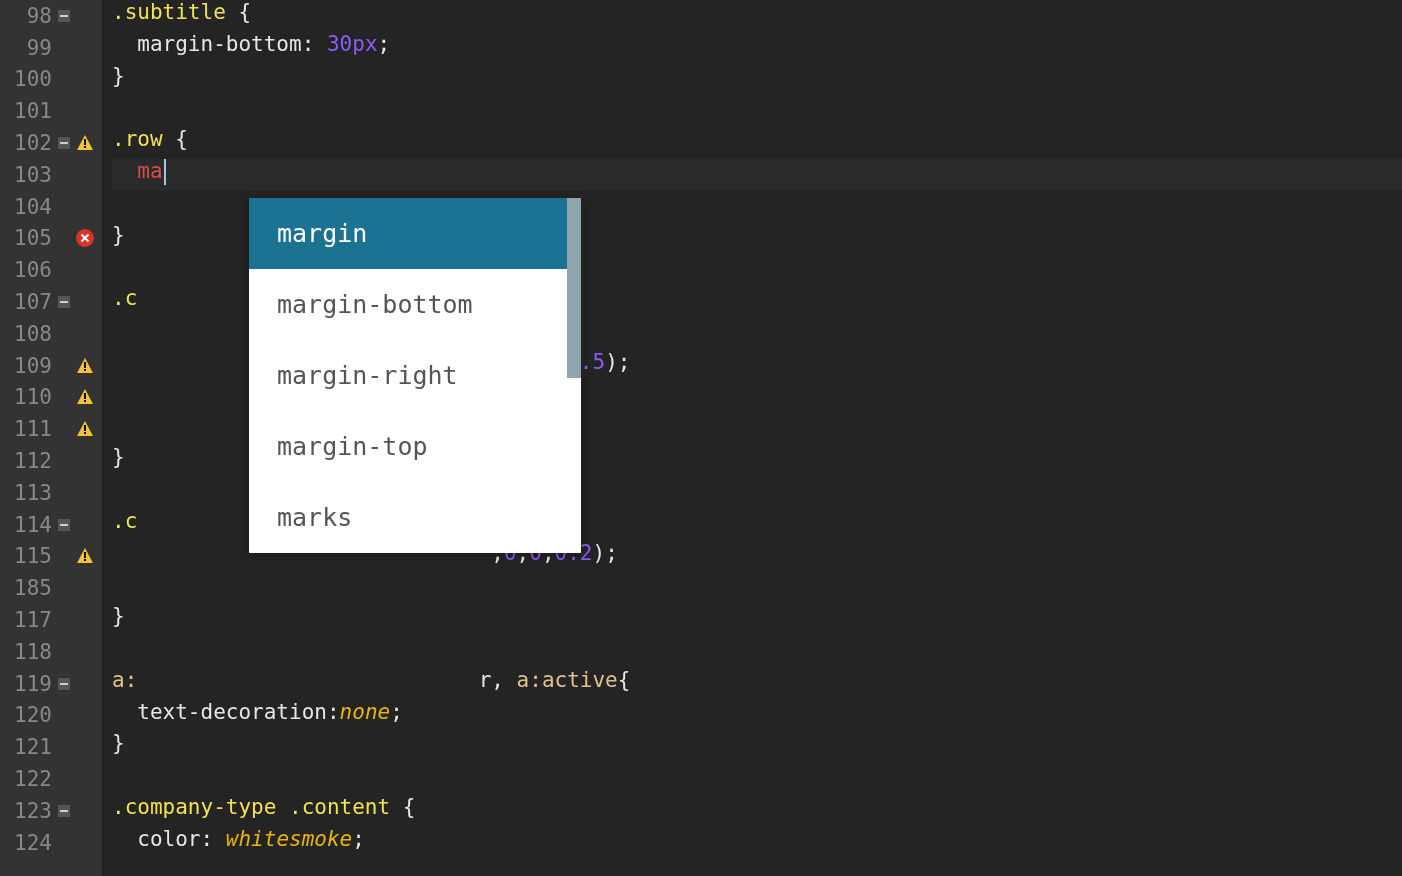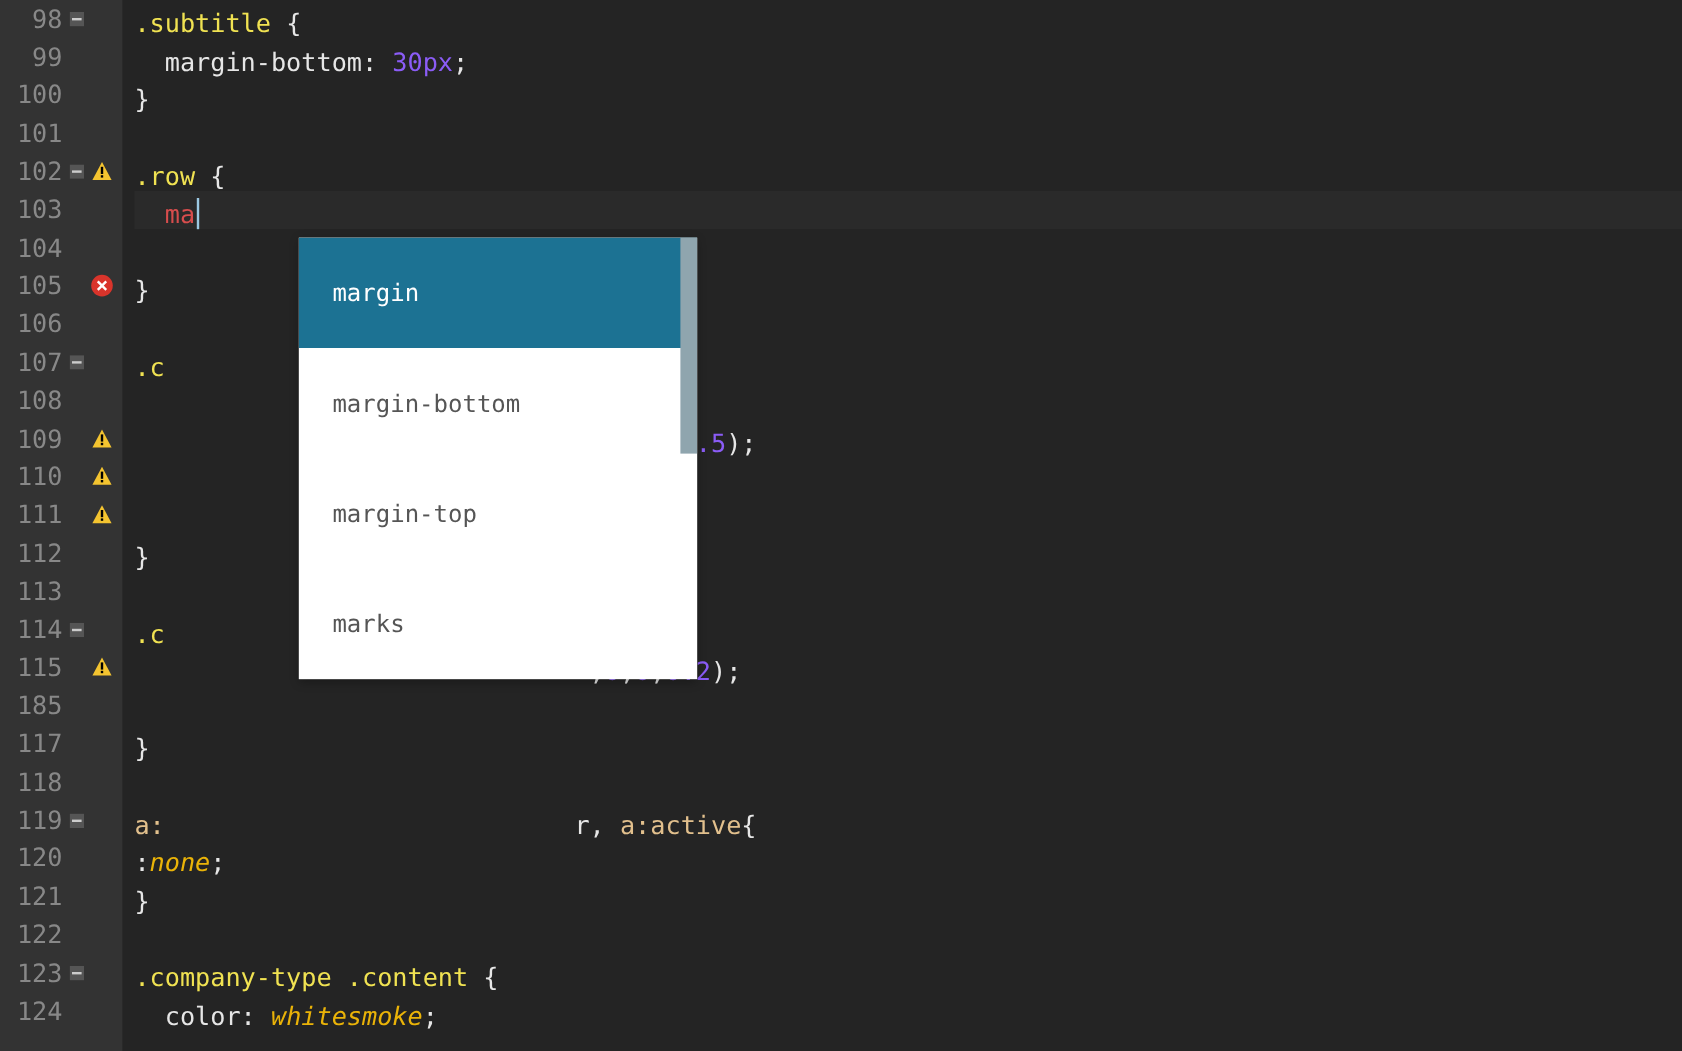".subtitle" .code-line { align-items: flex-end -> flex-start }
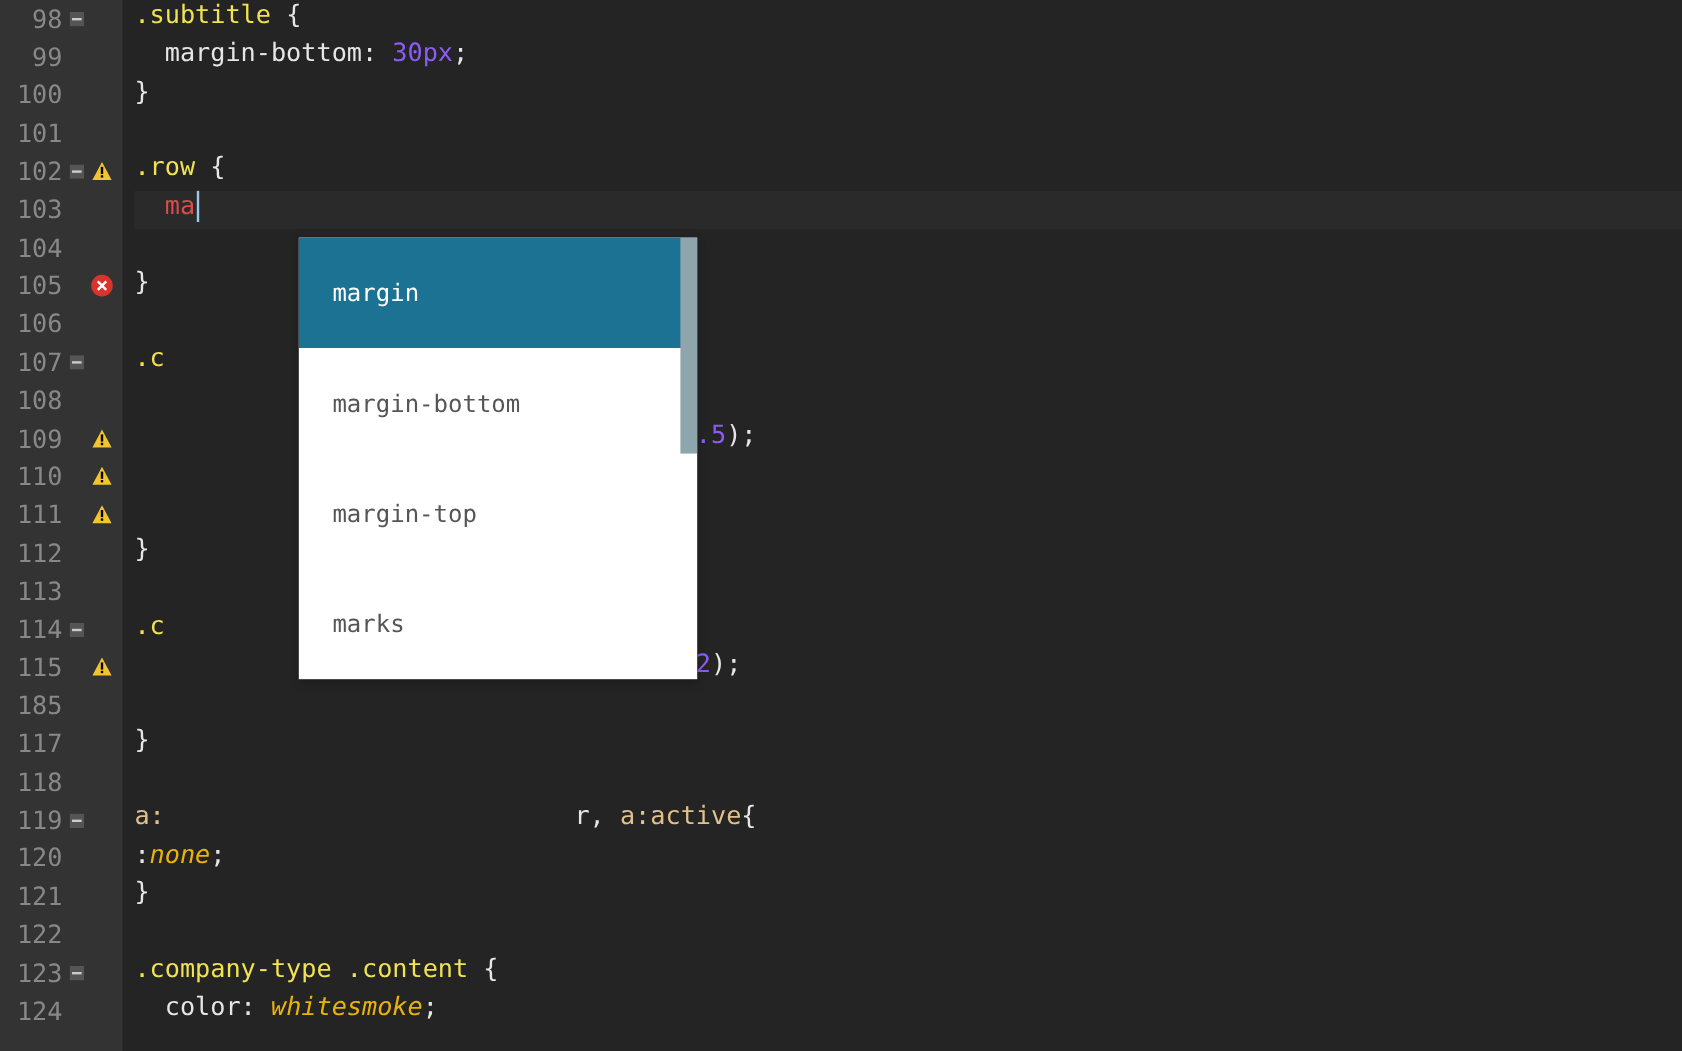"margin" .ac-item { font-size: 20px -> 25px; height: 92px -> 71px }
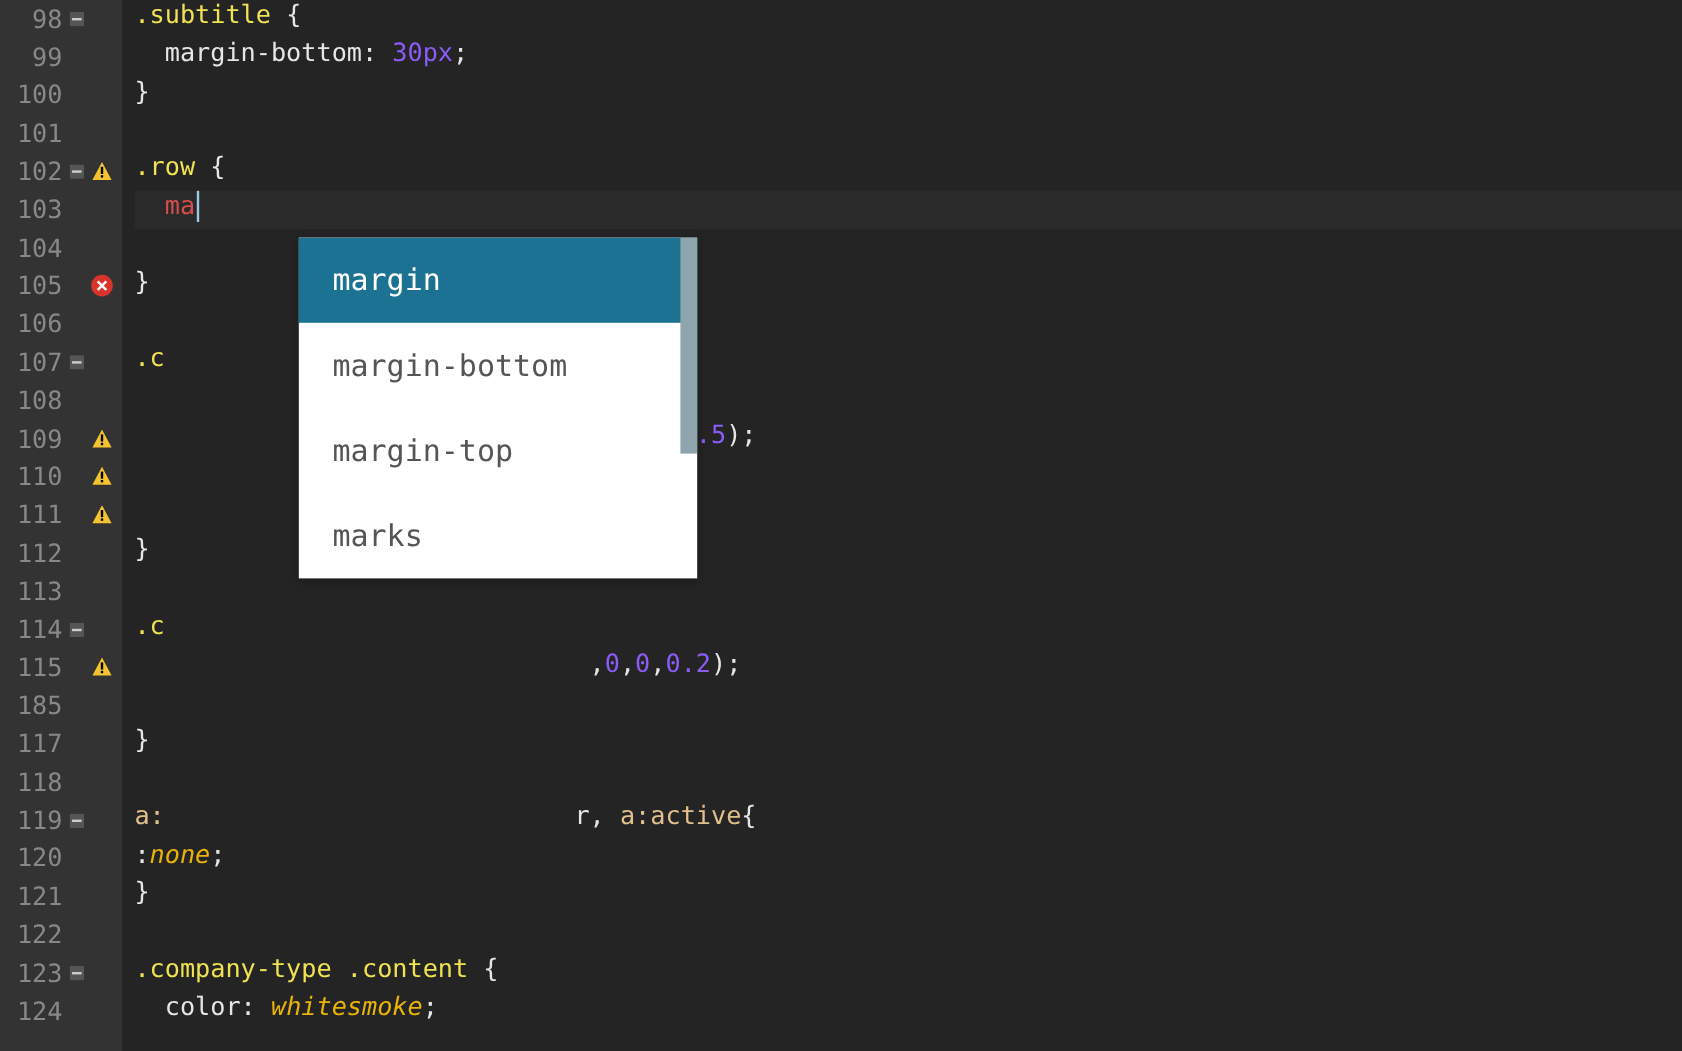"margin-right" div.ac-item { html: none -> <div>margin-right</div> }
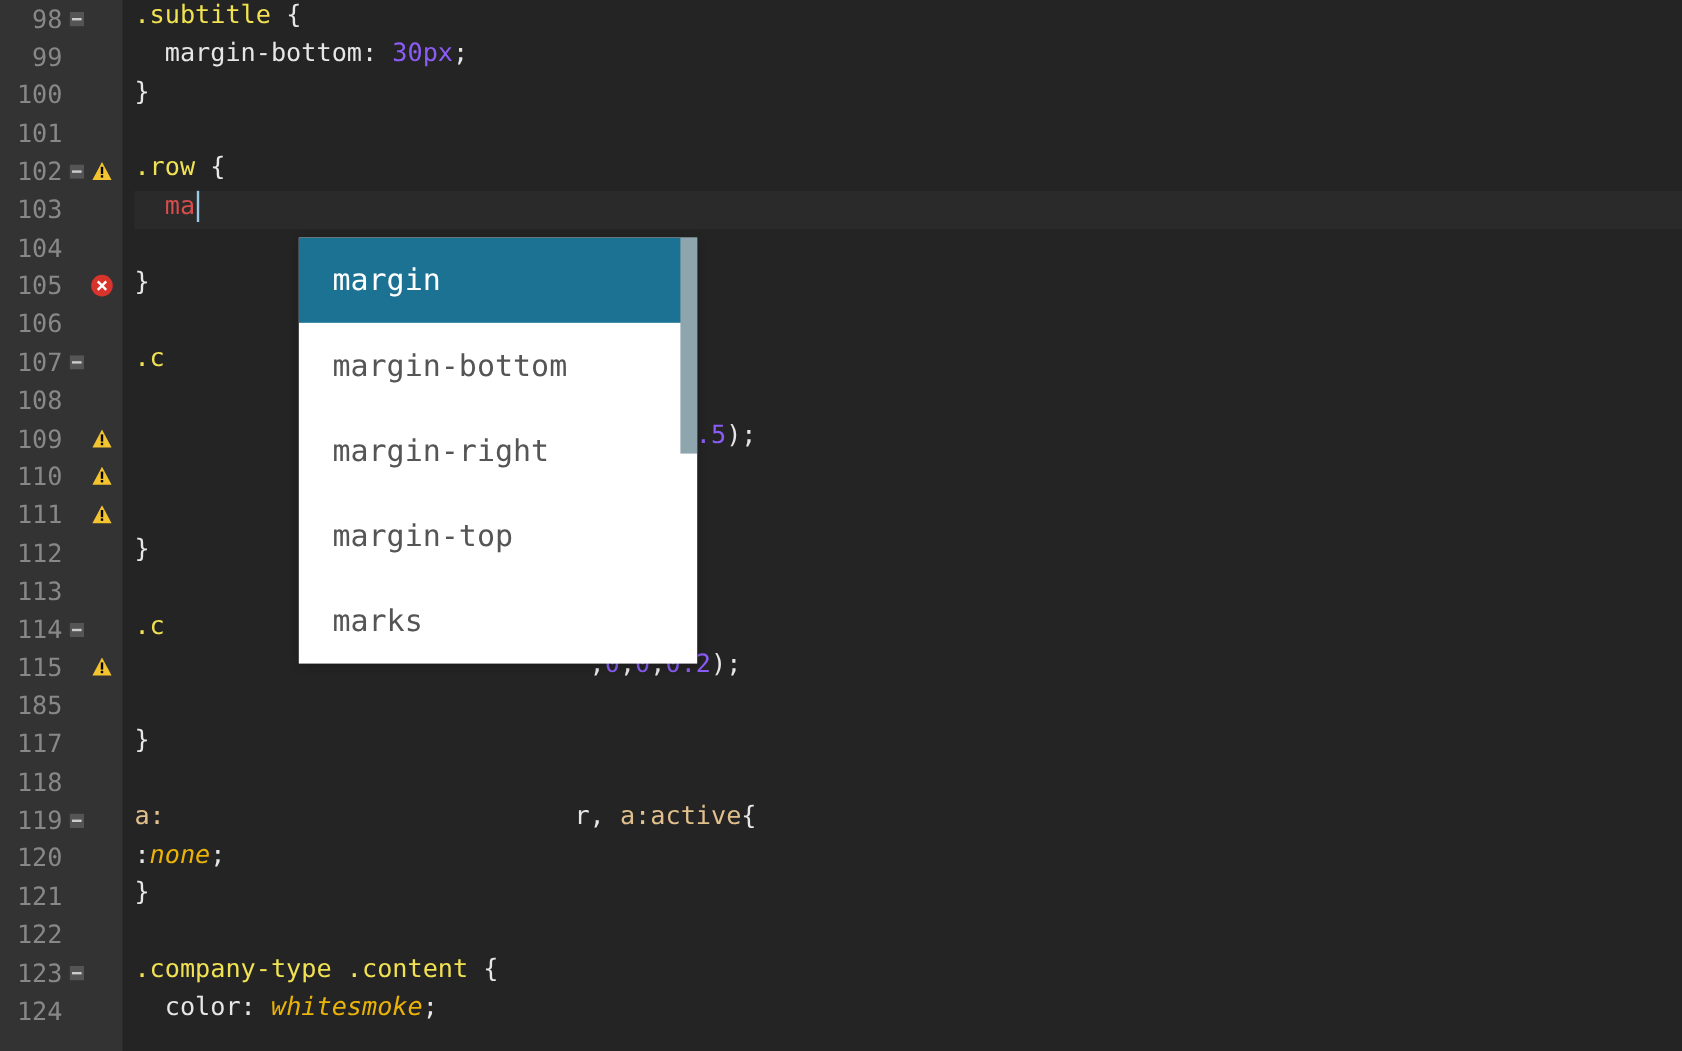"text-decoration" span.t-prop { html: none -> <span> text-decoration</span> }
